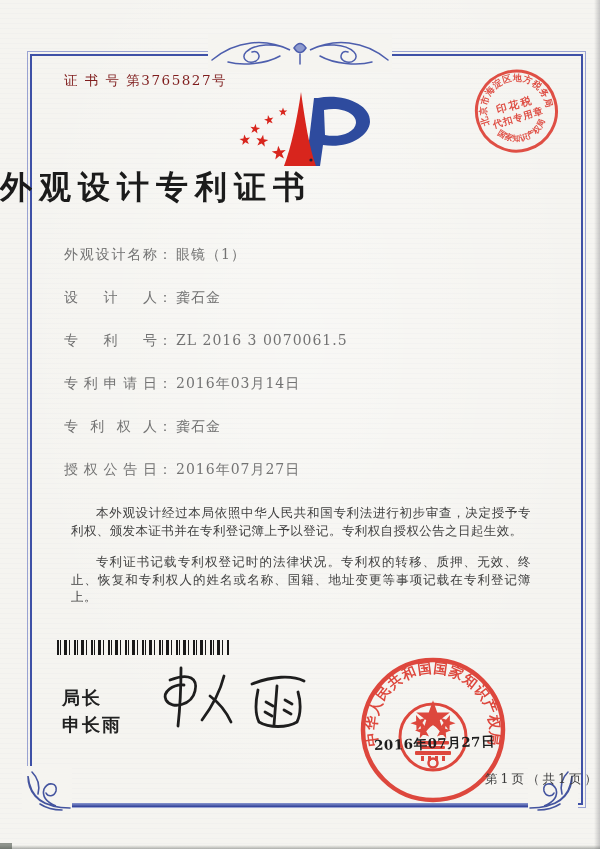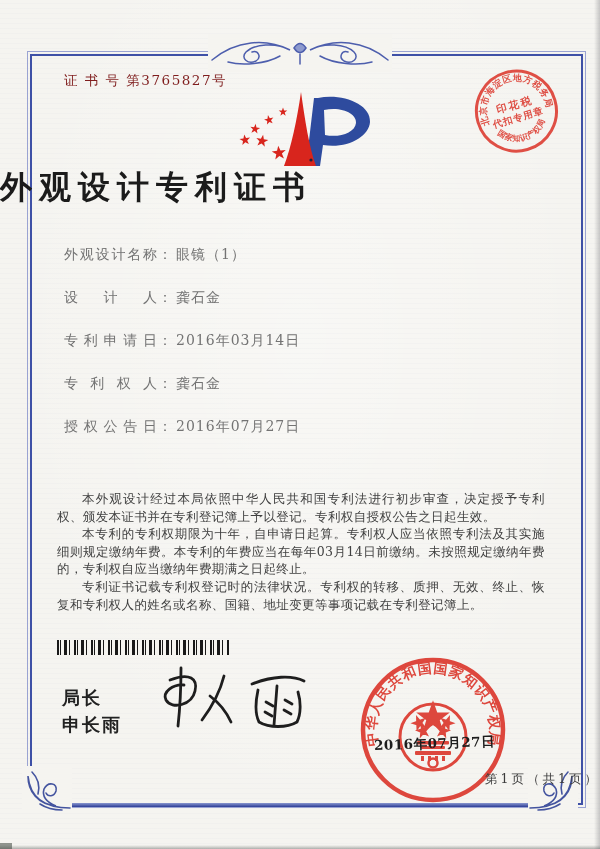"专利号： ZL 2016 3 0070061.5" div.field-row { html: none -> <div> <span>专利号</span><span>：</span><span>ZL 2016 3 0070061.5</span> </div> }
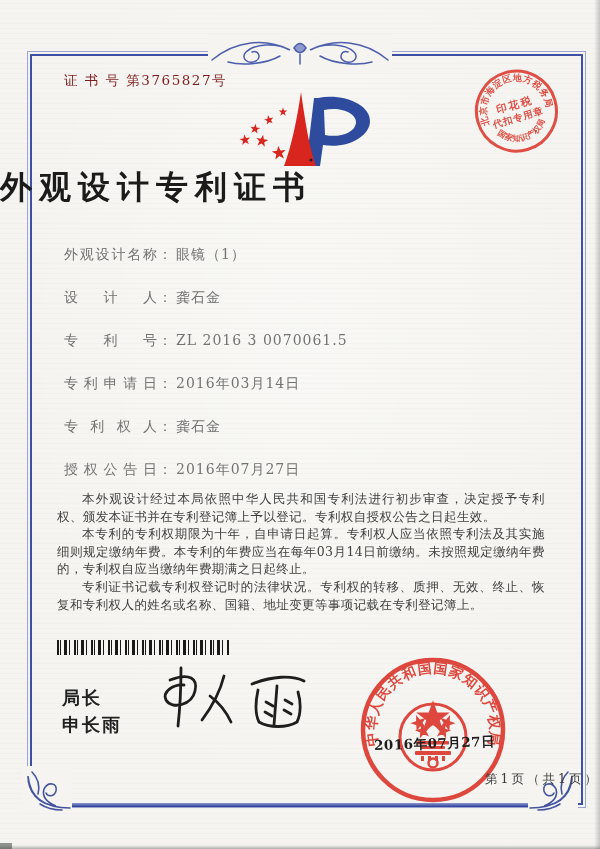"本外观设计经过本局依照中华人民共和国专利法进行初步审查，决定授予专利权、颁发本证" .body-text p { margin: 0 -> 14px }
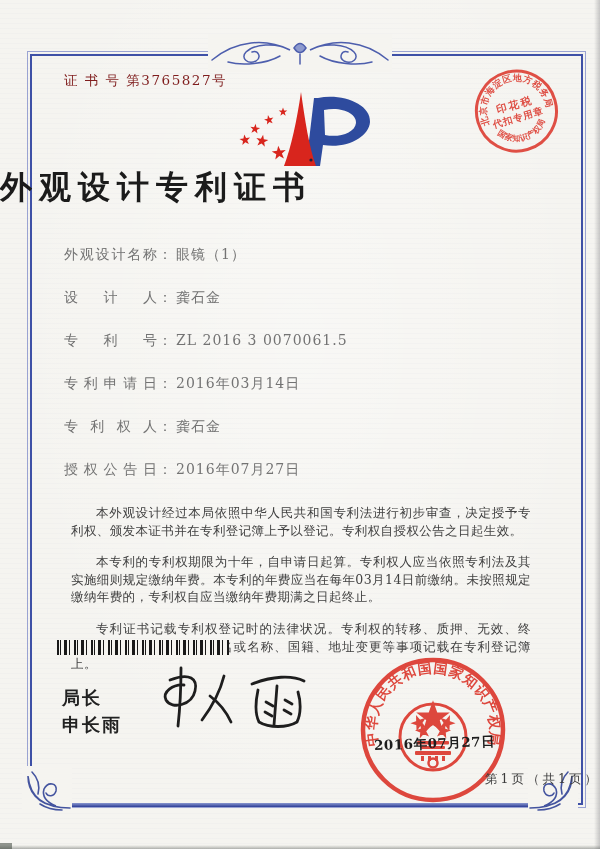"本专利的专利权期限为十年，自申请日起算。专利权人应当依照专利法及其实施细则规定缴" p { html: <p>本专利的专利权期限为十年，自申请日起算。专利权人应当依照专利法及其实施细则规定缴纳年费。本专利的年费应当在每年03月14日前缴纳。未按照规定缴纳年费的，专利权自应当缴纳年费期满之日起终止。</p> -> none }
